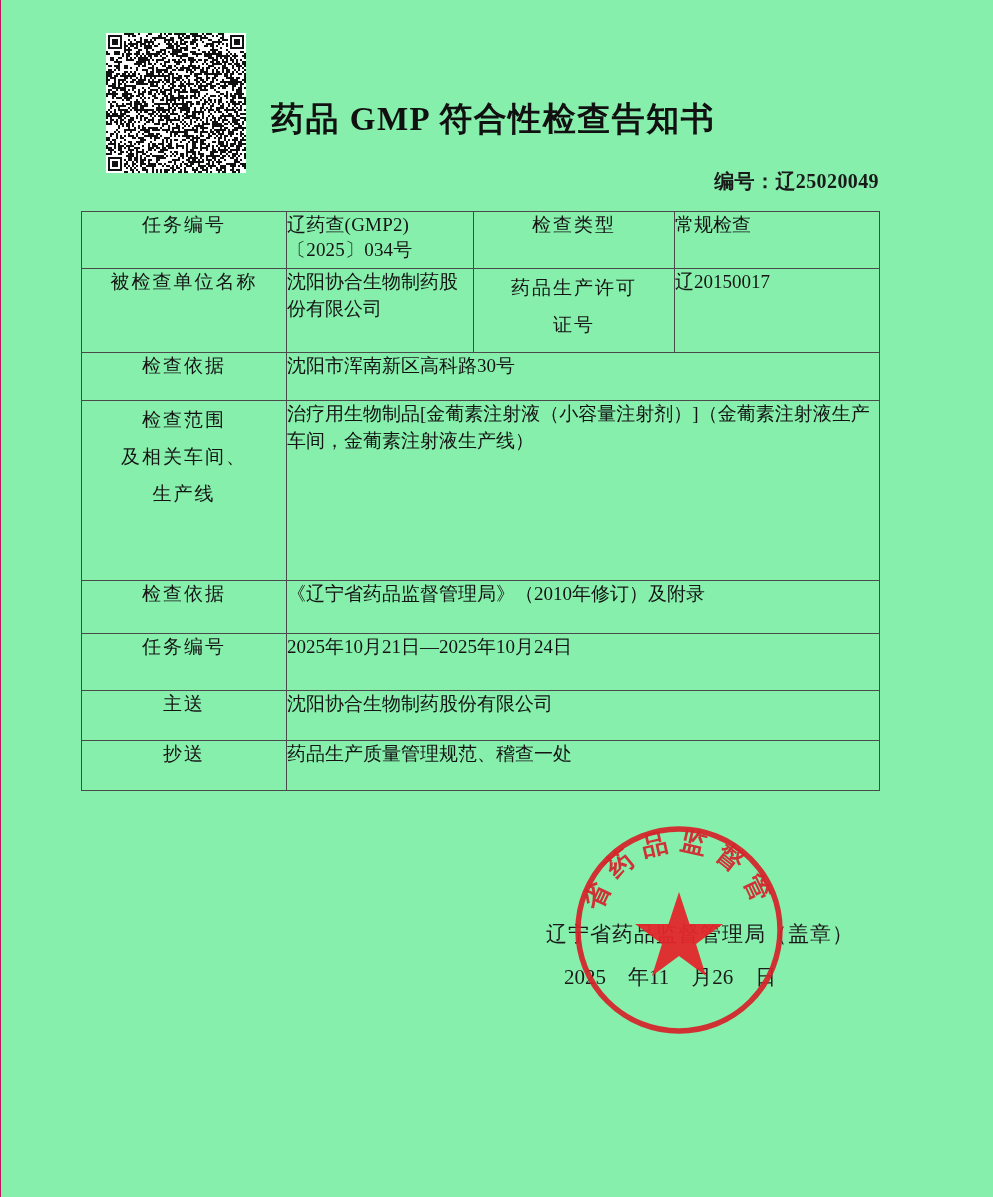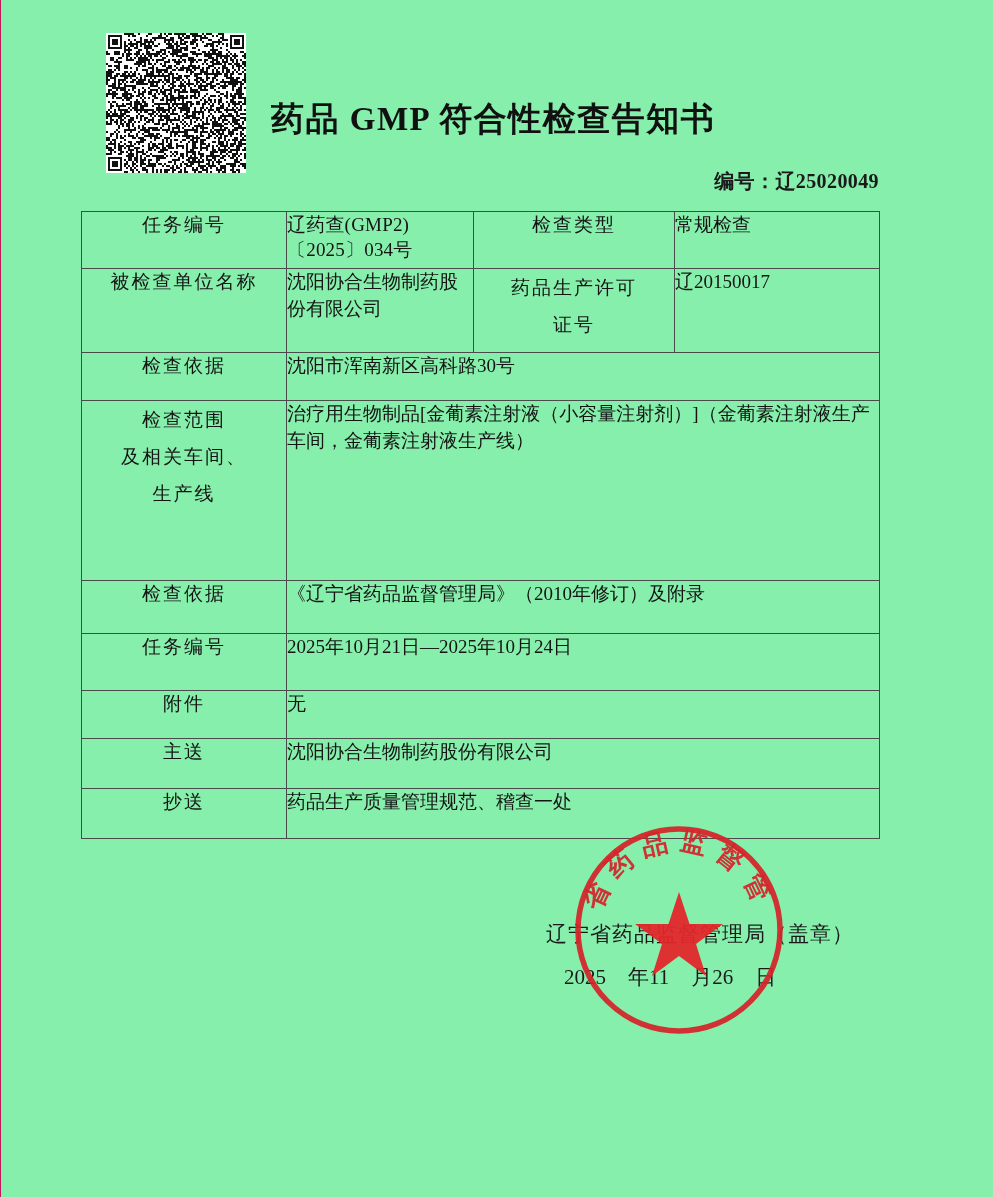"附件" tr { html: <tr> <td>附件</td> <td>无</td> </tr> -> none }
